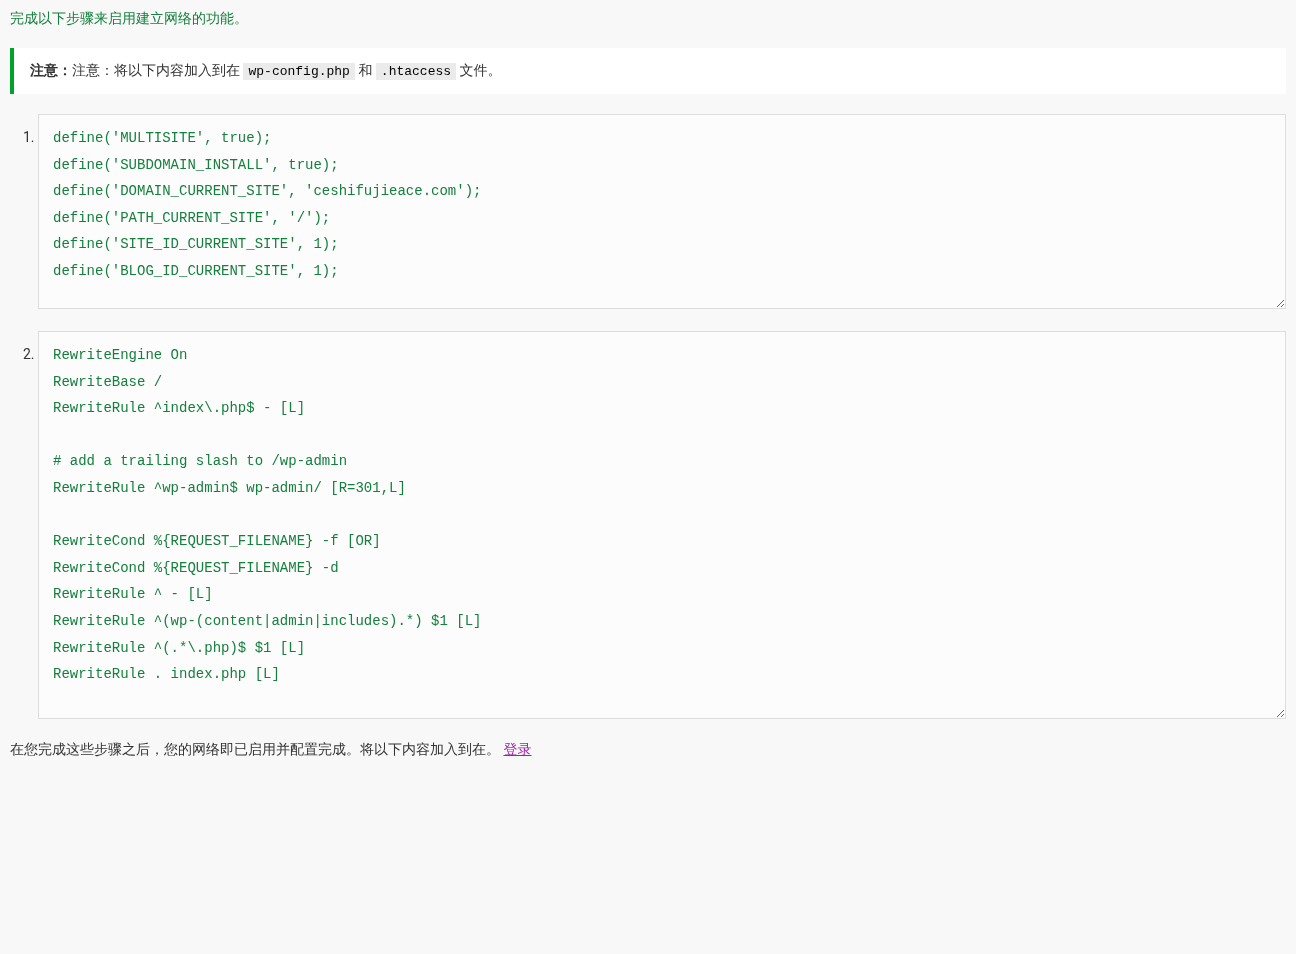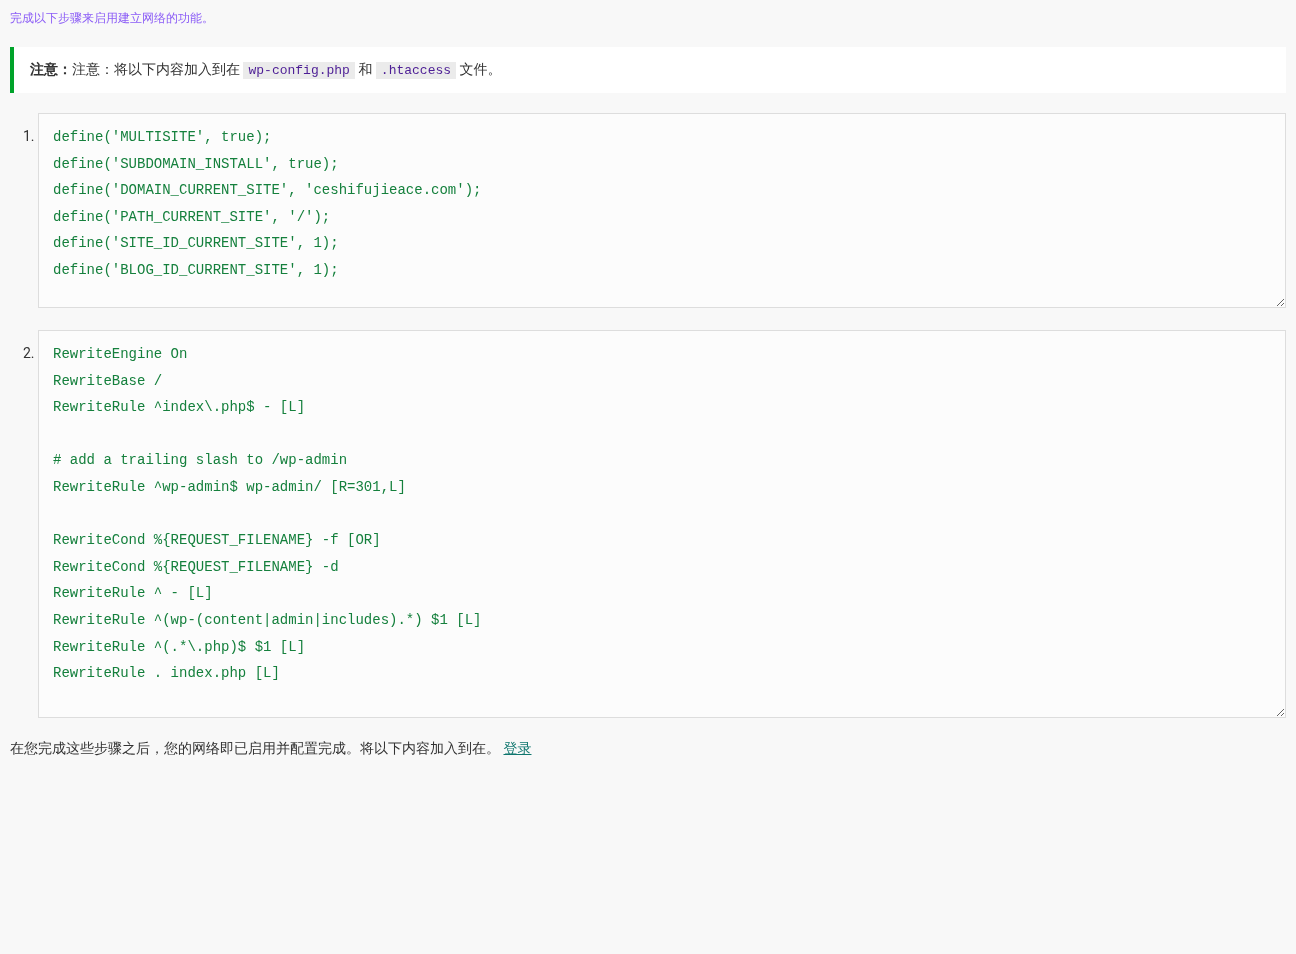"完成以下步骤来启用建立网络的功能。" p.intro { color: #8b5cf6 -> #15803d; font-size: 12px -> 14px }
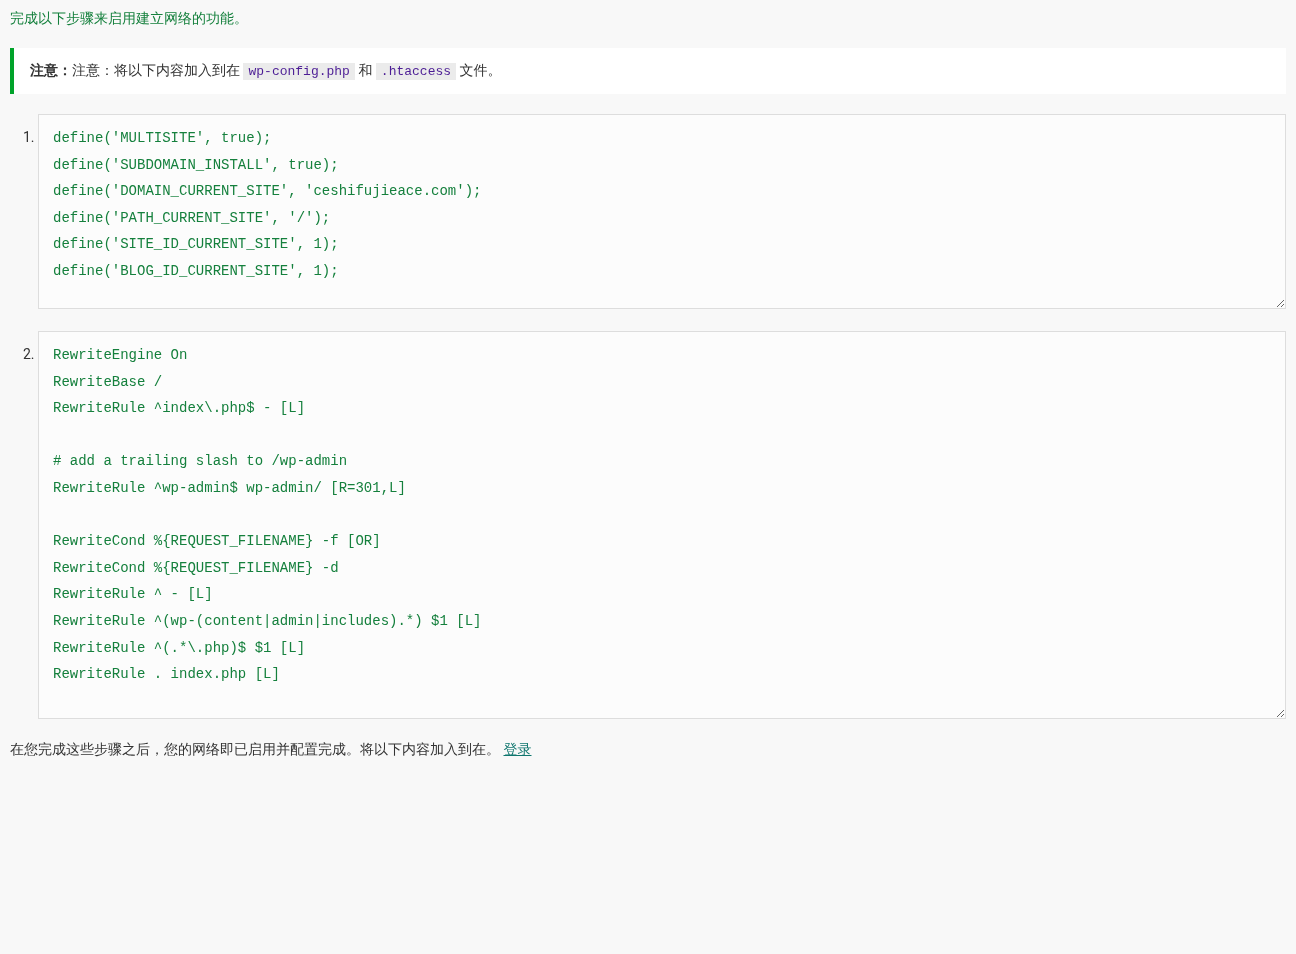"wp-config.php" code.inline { color: #4c1d95 -> #000000 }
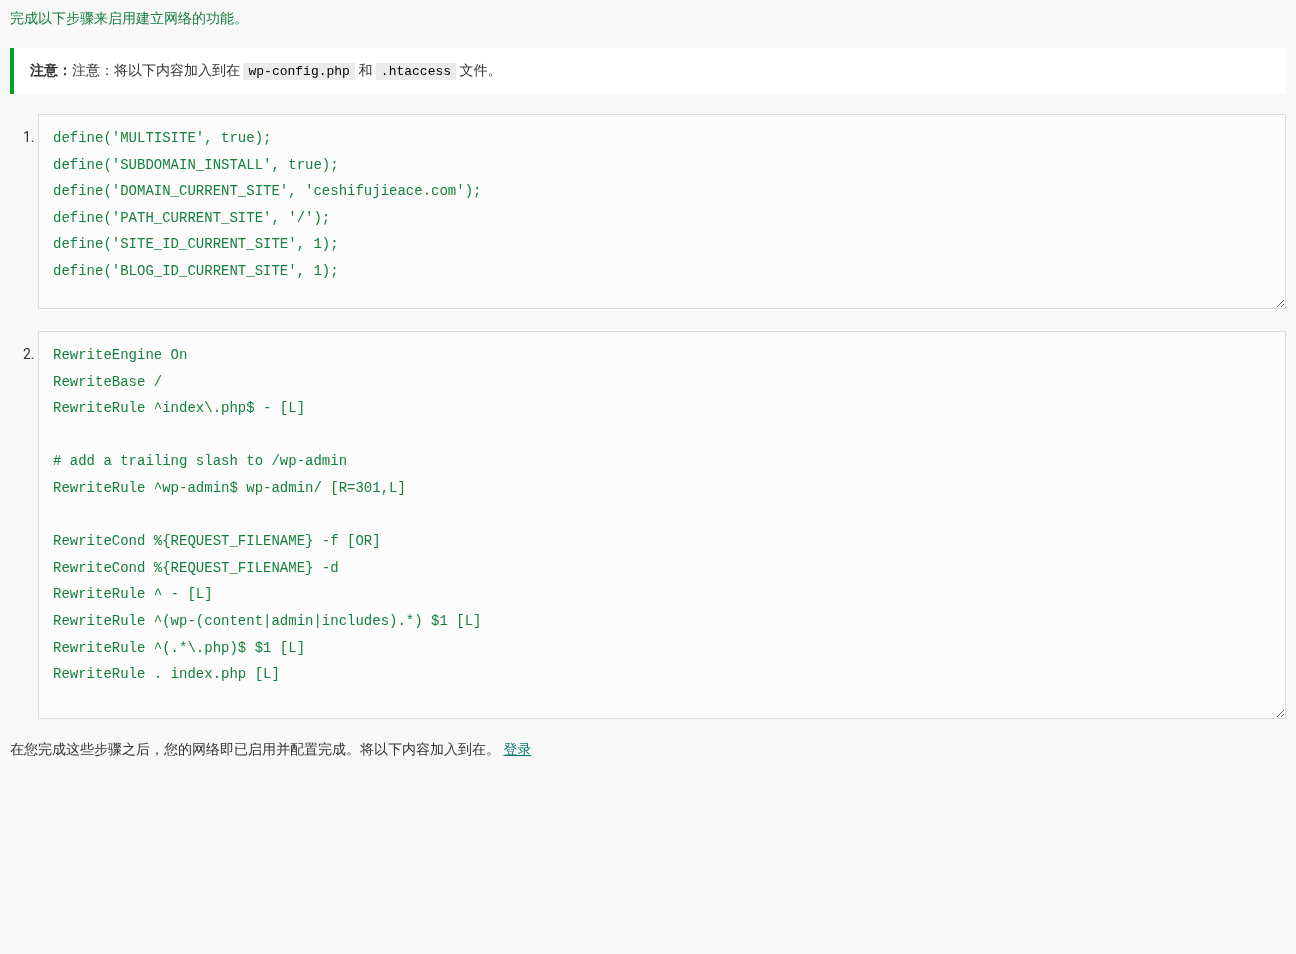"登录" a.login-link { color: #0f766e -> #a21caf }
